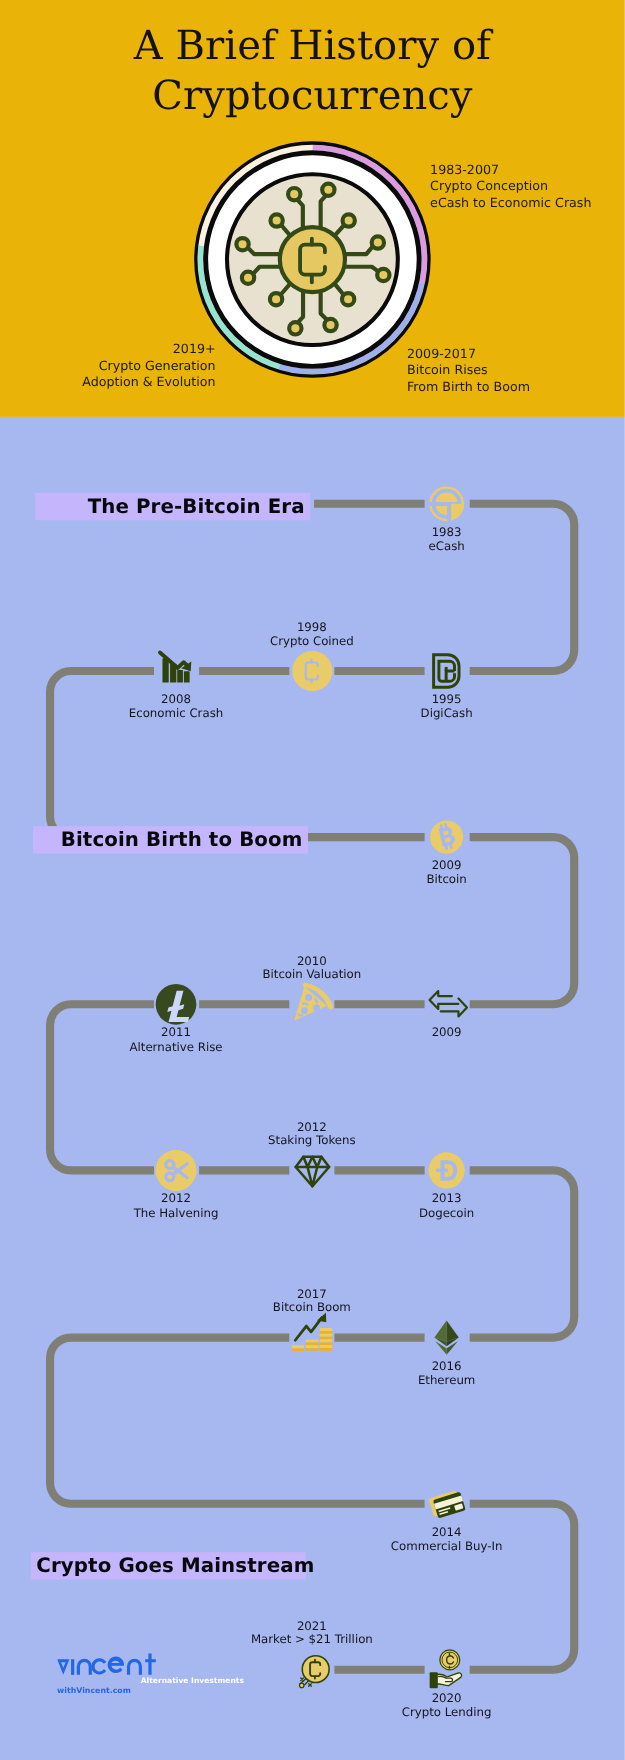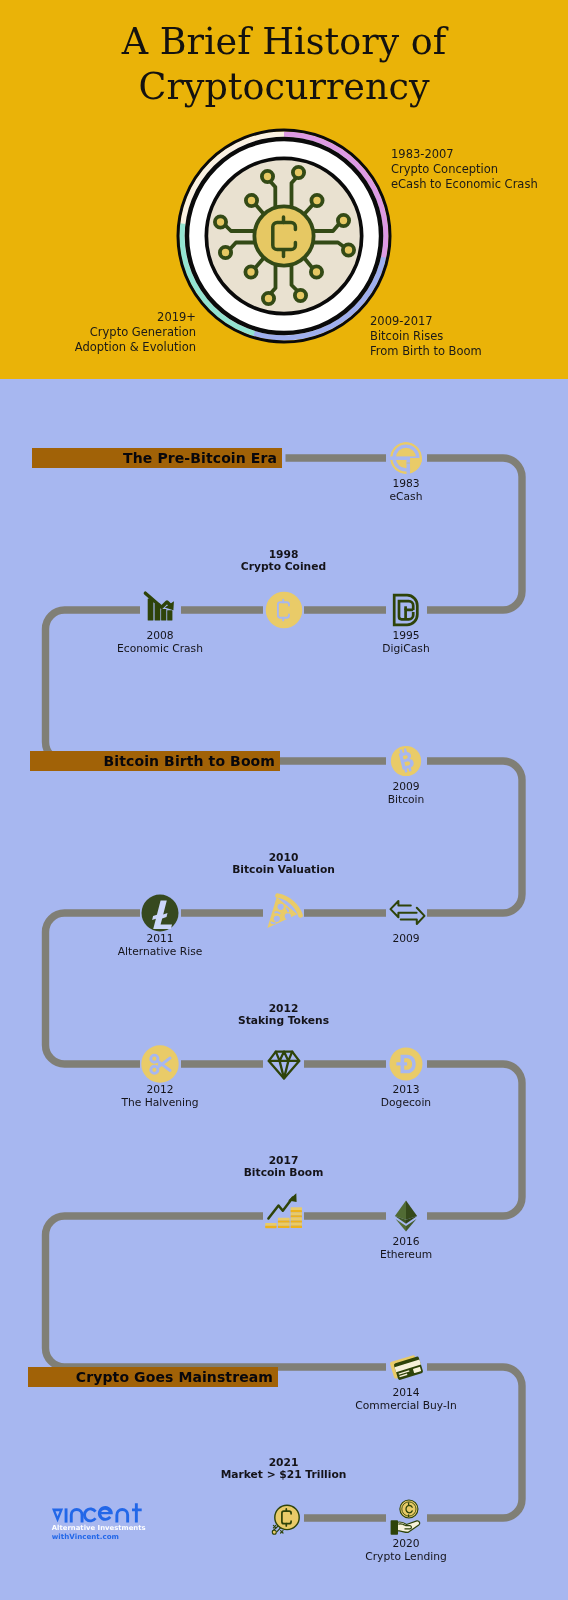"The Pre-Bitcoin Era" .section-head { background: #a16207 -> #c4b5fd; font-size: 14px -> 18px }
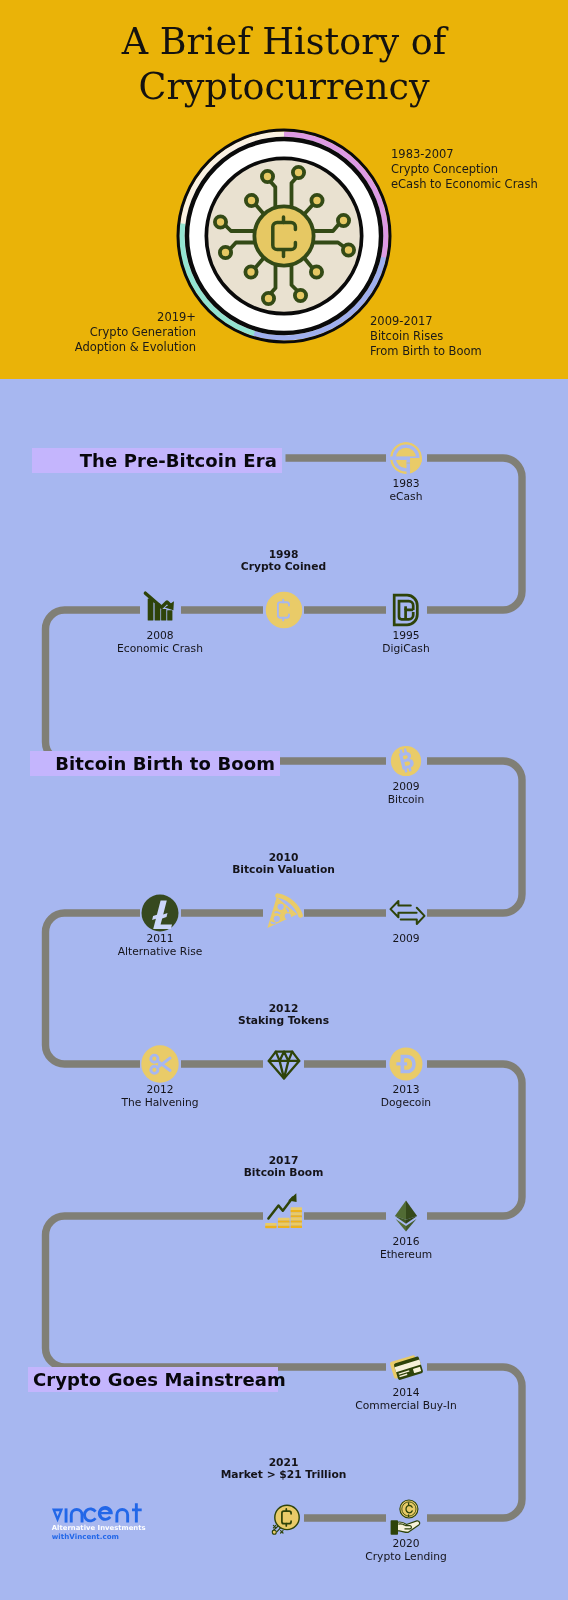"1998" .lbl.above { bottom: 36px -> 20px; font-weight: bold -> none }
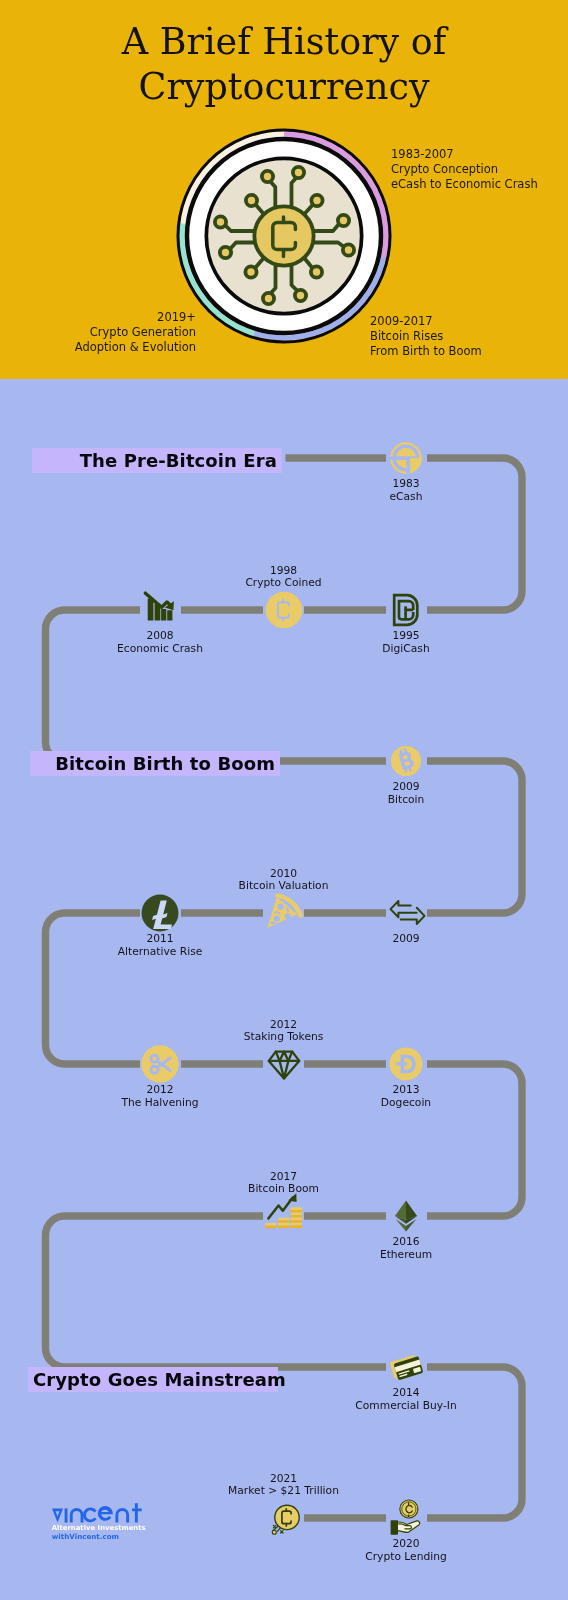"Crypto Goes Mainstream" div.section-head { top: 988px -> 1032px }
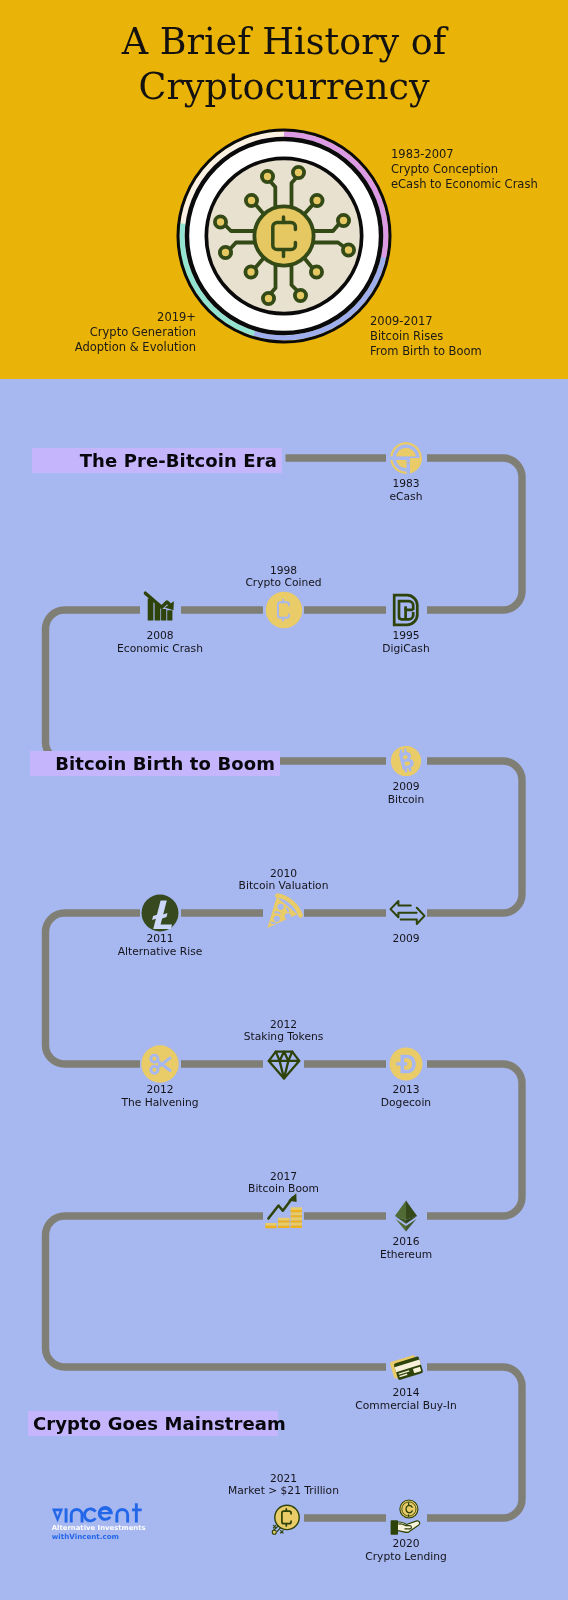"Alternative Investments" .brand-tag { text-align: none -> right }
